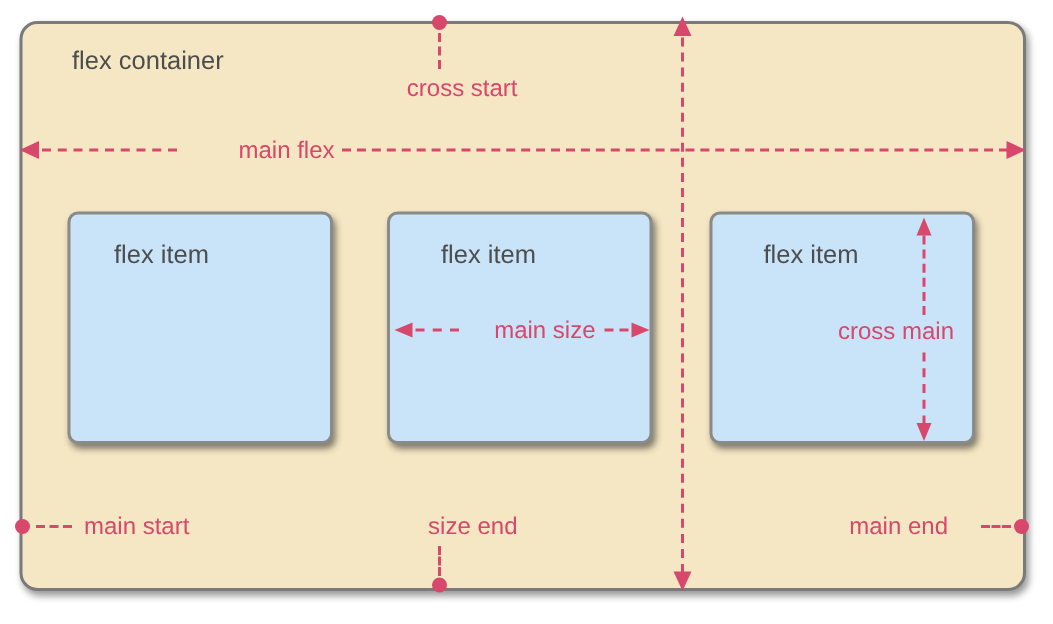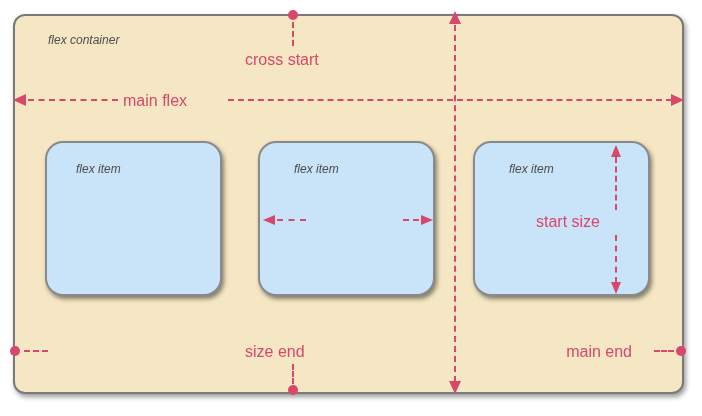"flex container" .dark-label { font-size: 12px -> 17px; font-style: italic -> none }
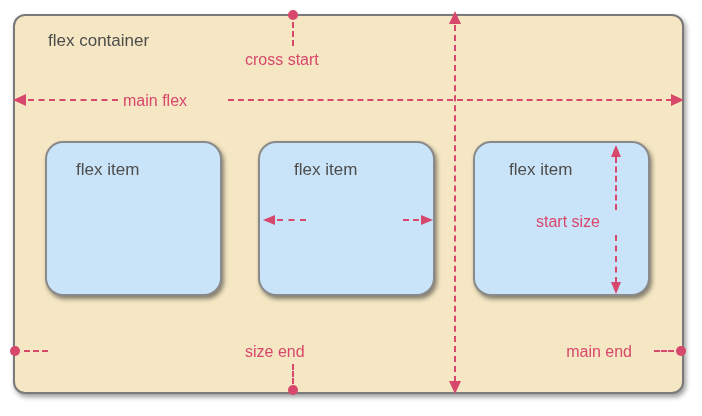"cross start" .center { text-align: left -> right }
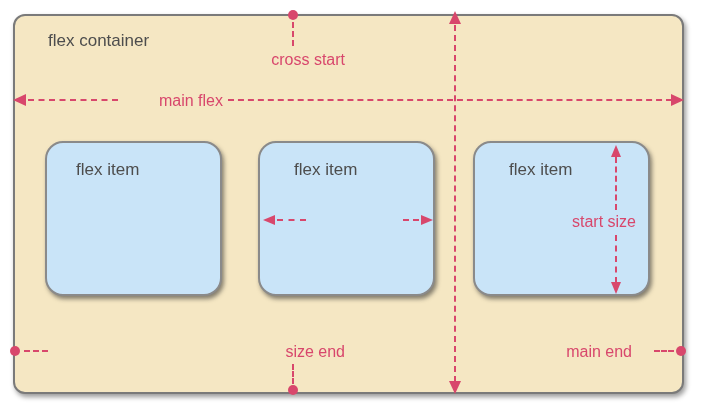"flex item" .flex-item-box { border-radius: 18px -> 7px }
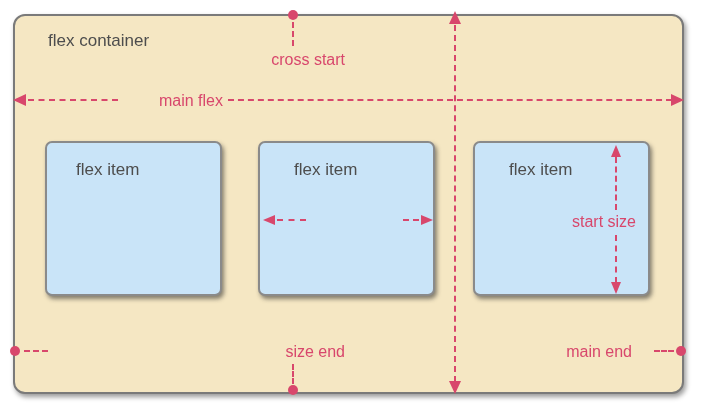"main size" span.pink-label { html: none -> <span>main size</span> }
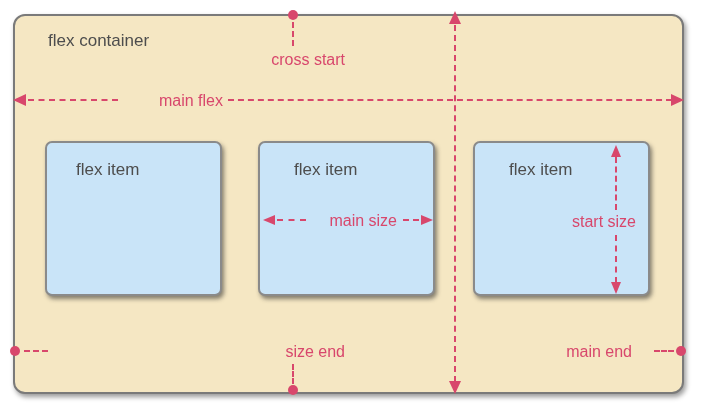"start size" span.pink-label { text: start size -> cross main }
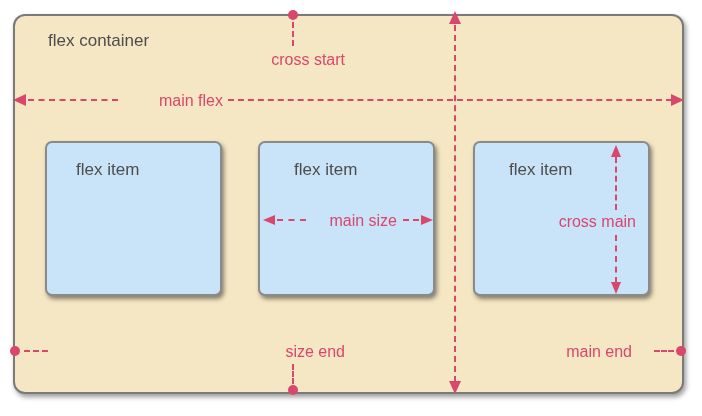"main start" span.pink-label { html: none -> <span>main start</span> }
